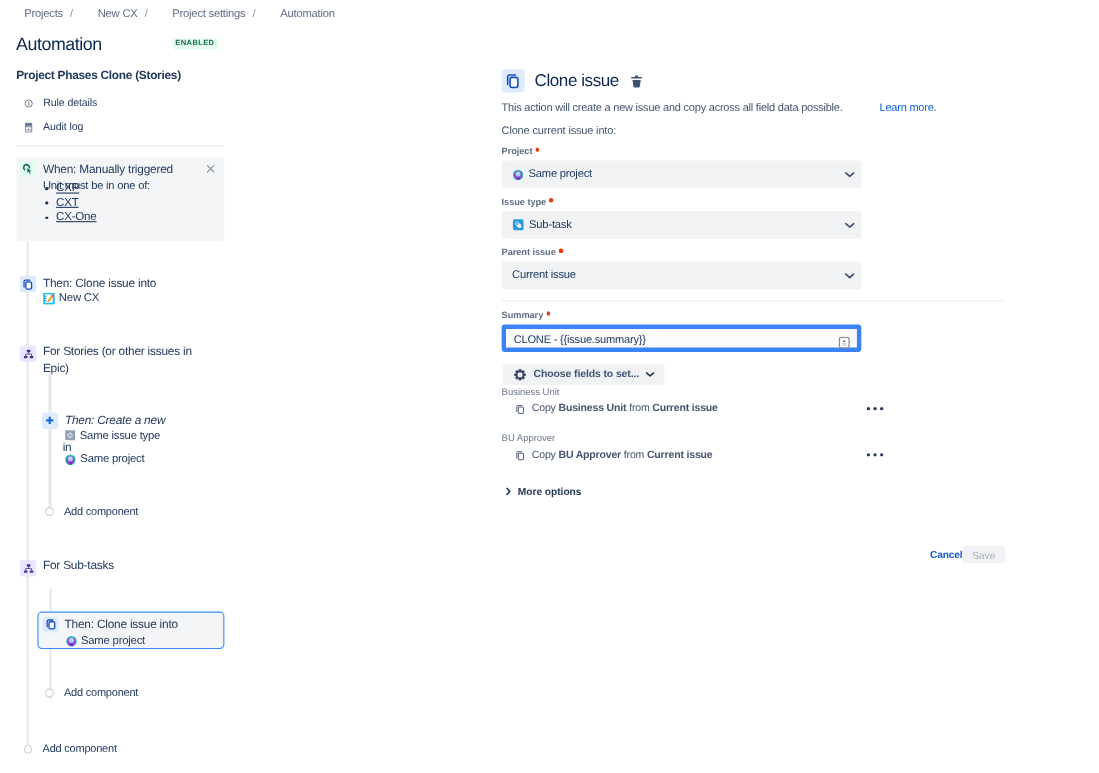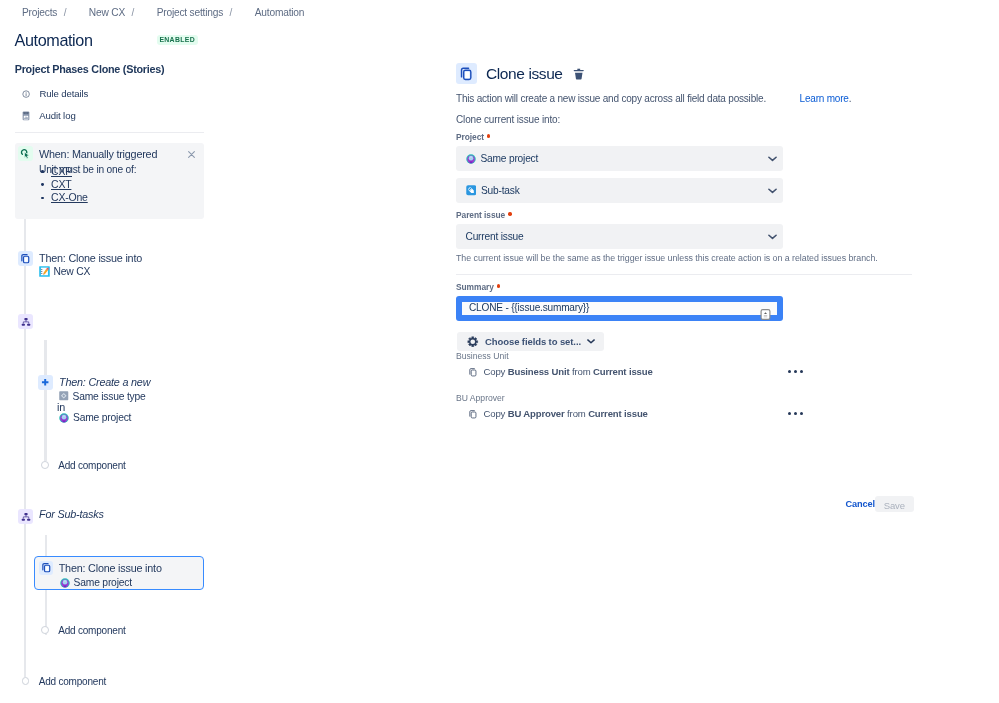"Issue type" div.fl { html: none -> <div><span>Issue type</span><span>*</span></div> }
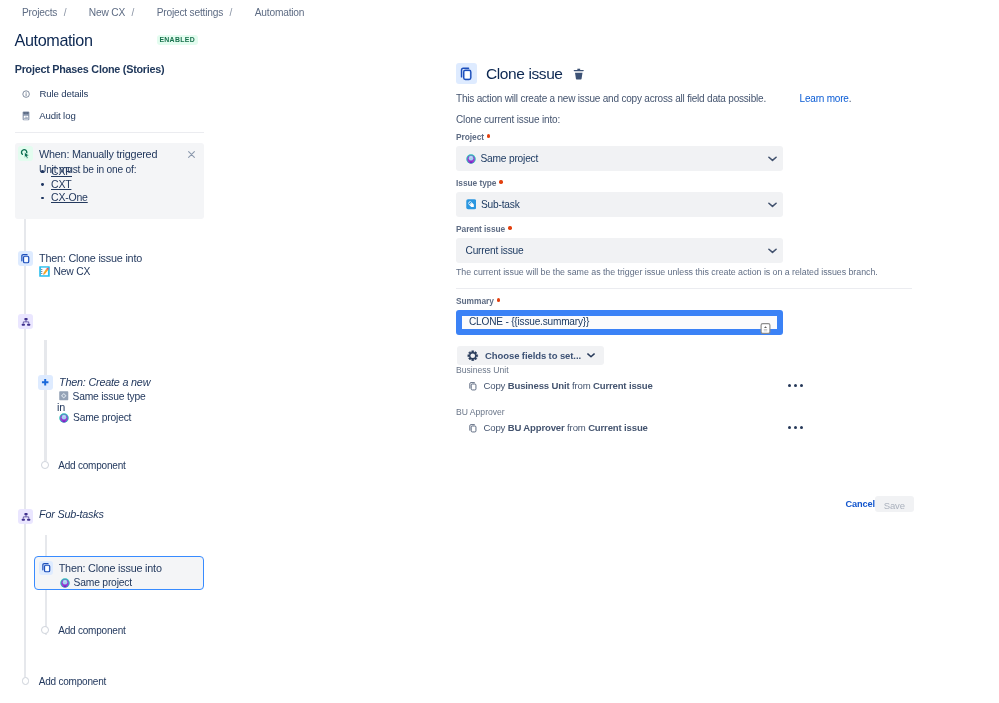"The current issue will be" div.helper { html: <div>The current issue will be the same as the trigger issue unless this create action is on a related issues branch.</div> -> none }
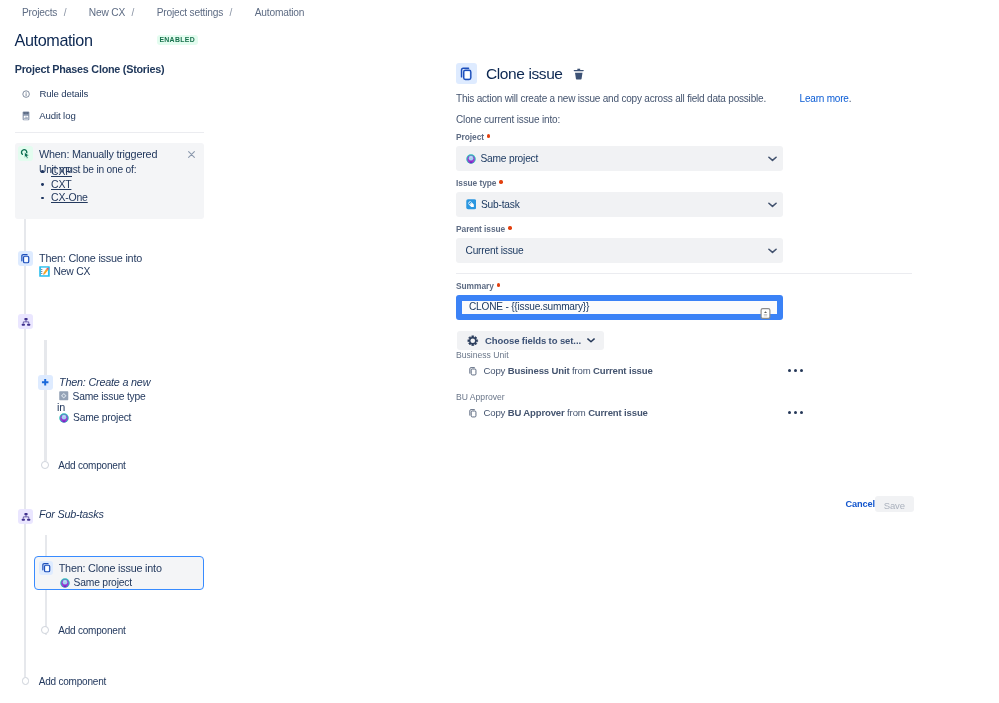"CLONE - {{issue.summary}}" .textinput { align-items: flex-start -> flex-end; border: 6px solid #3b82f6 -> 4px solid #3b82f6 }
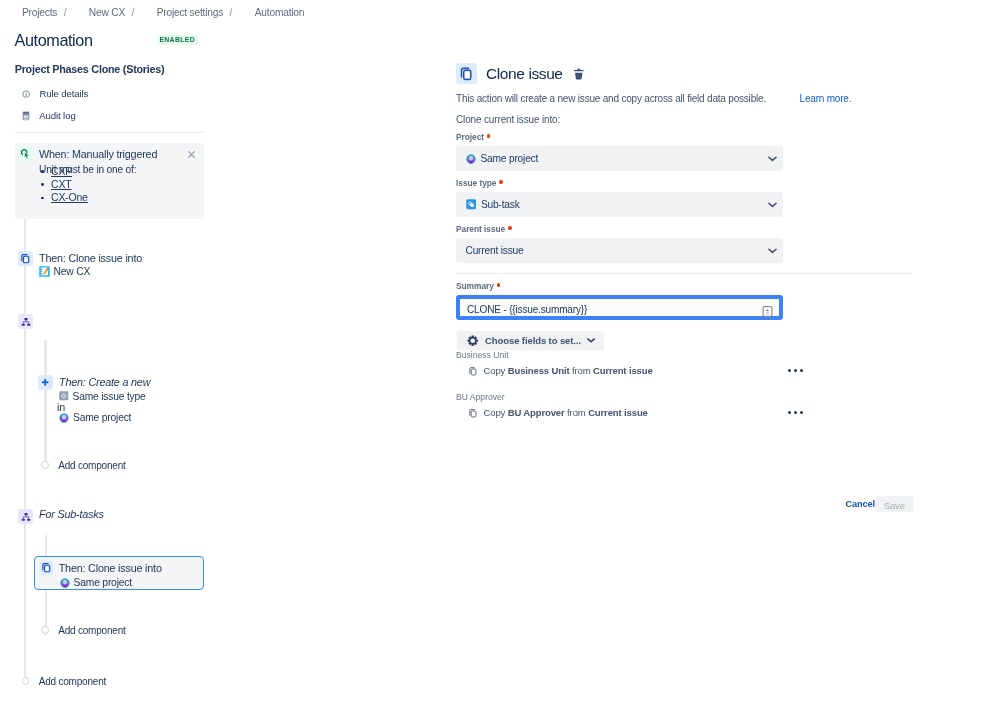"For Stories (or other issues" div.comp-title { html: none -> <div>For Stories (or other issues in Epic)</div> }
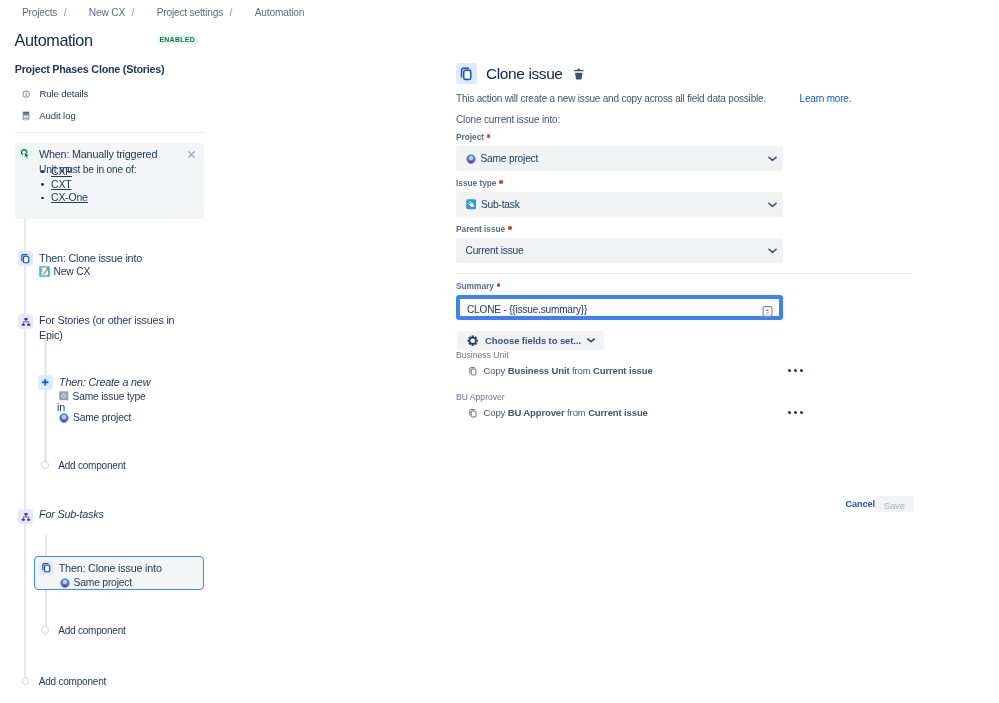"More options" div.more-options { html: none -> <div> <span> <svg> <path></path> </svg> </span> <span>More options</span> </div> }
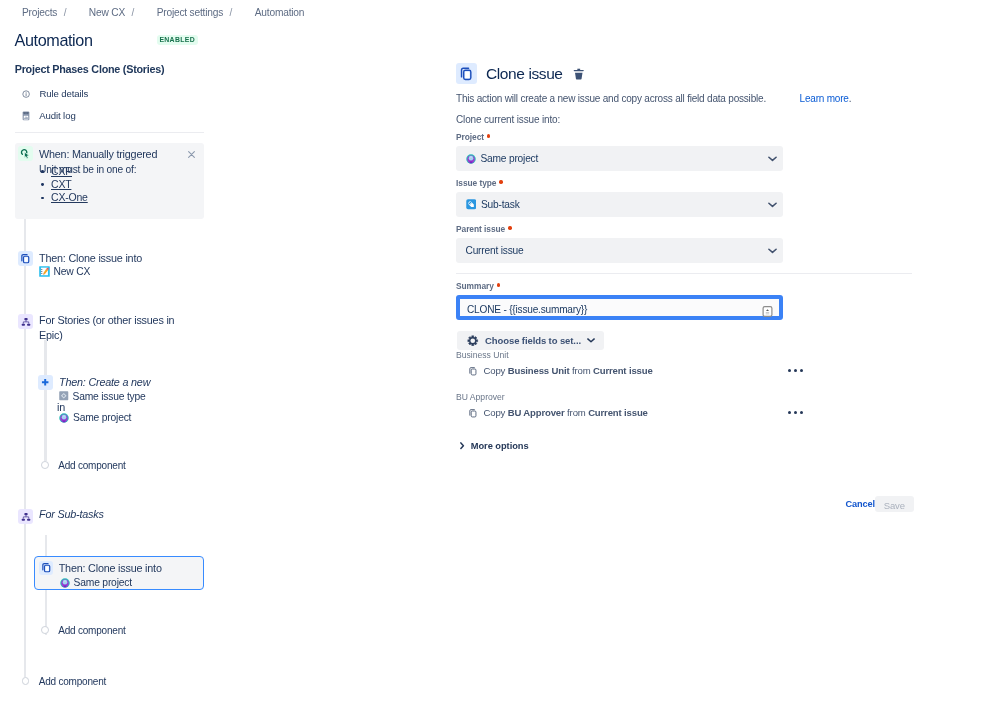"For Sub-tasks" div.comp-title { font-style: italic -> none }
